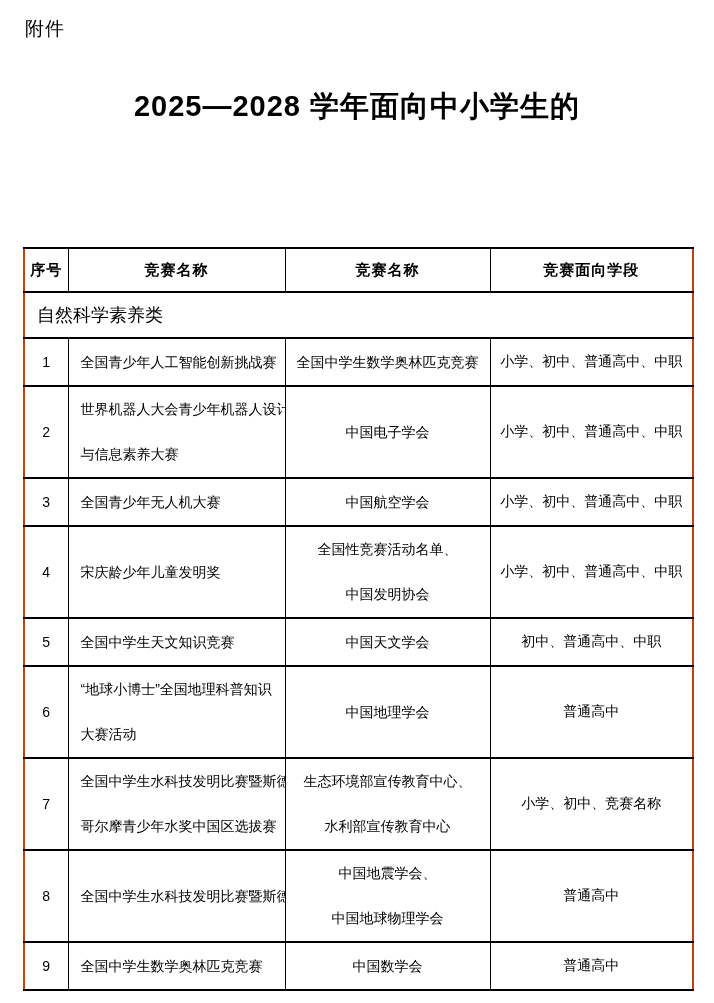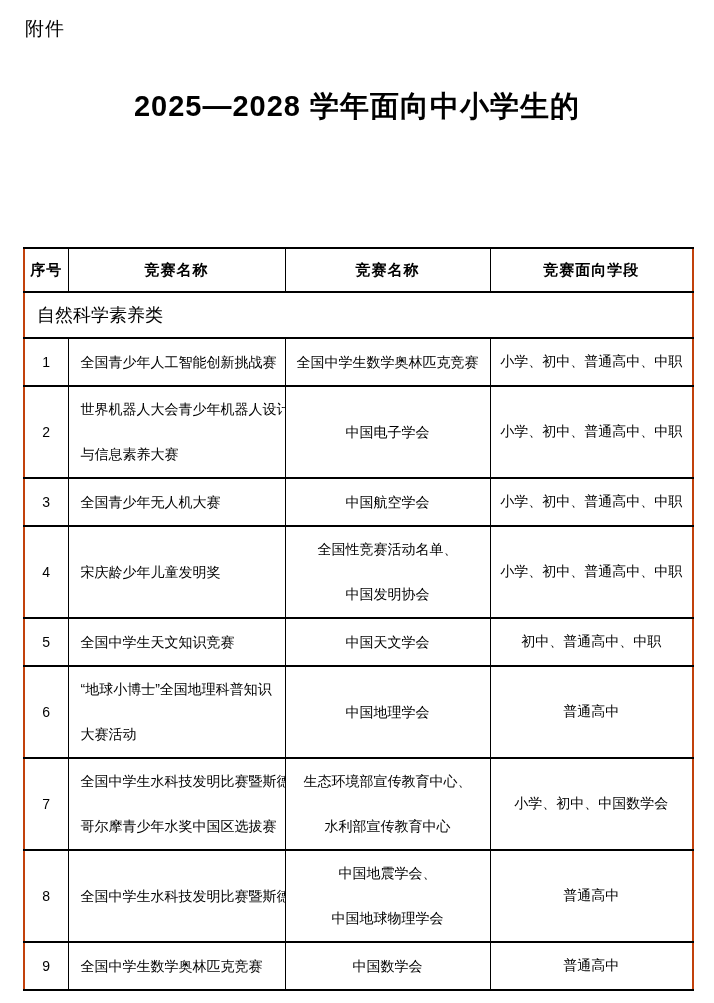"小学、初中、中国数学会" td.c-level { text: 中国数学会 -> 竞赛名称 }
